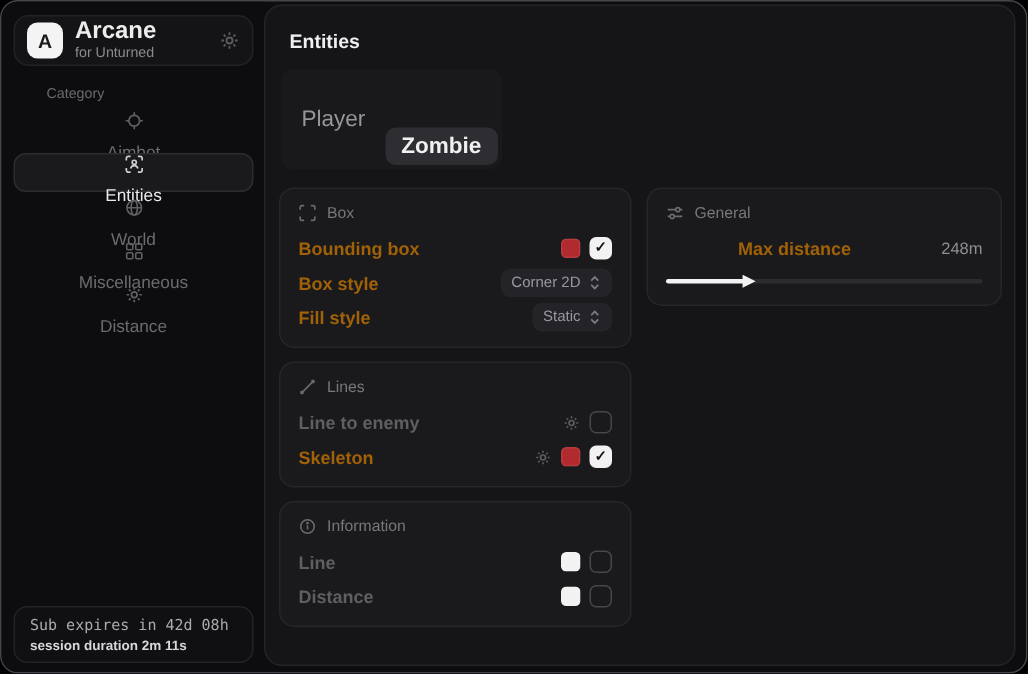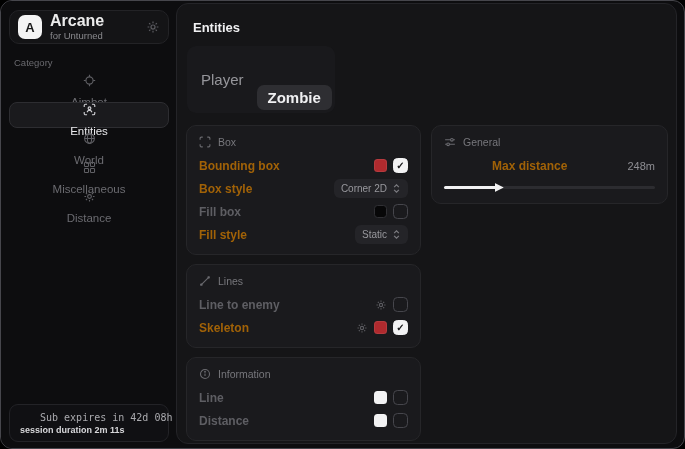"Category" .category-label { left: 13px -> 30px }
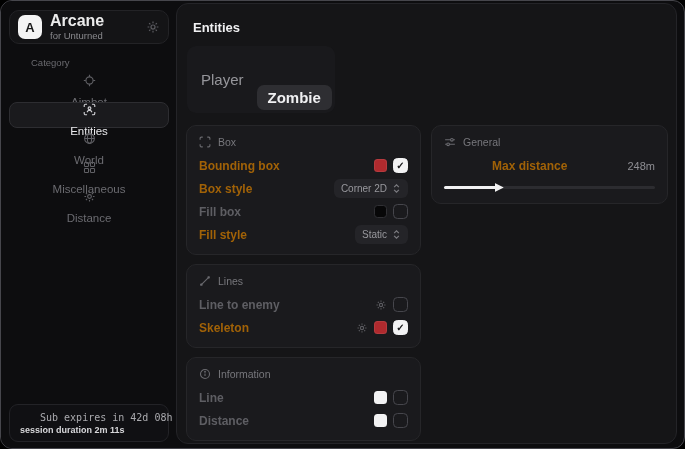"Fill box" div.row { html: <div> <span>Fill box</span> <span> <span></span> <span></span> </span> </div> -> none }
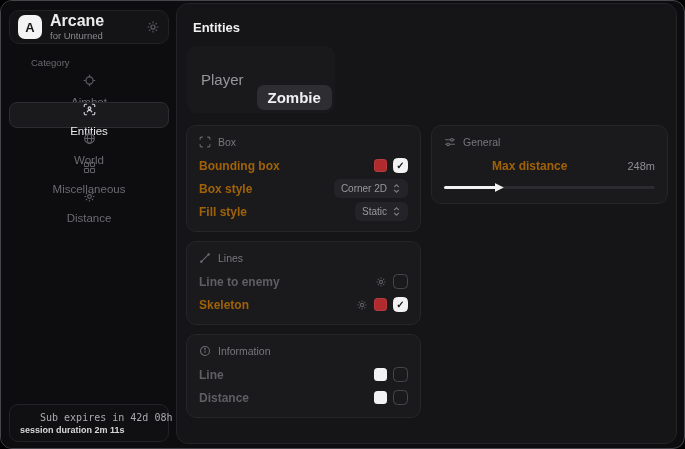"Sub expires in 42d 08h" .status-line1 { margin-left: 20px -> none }
